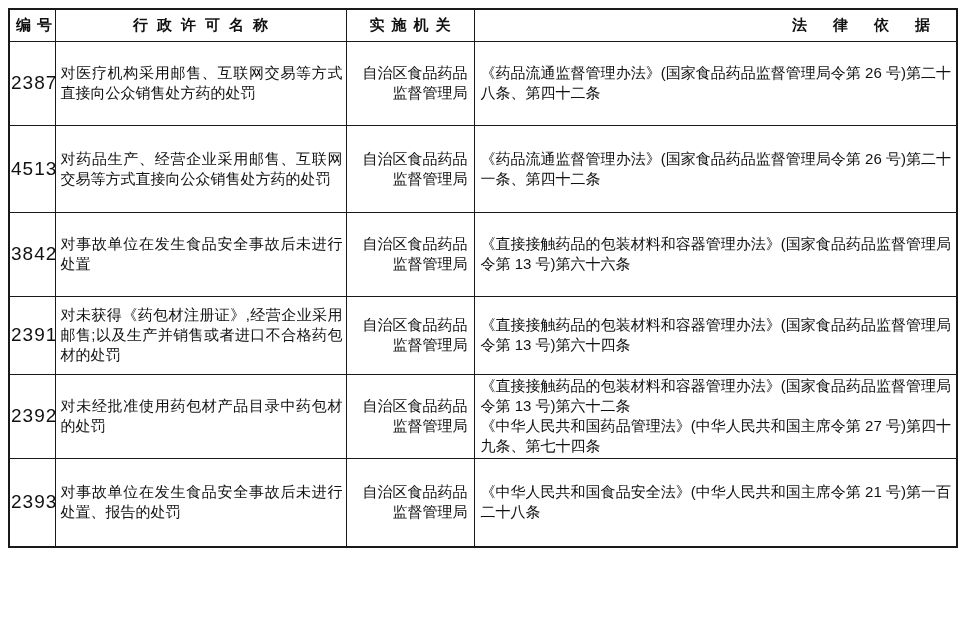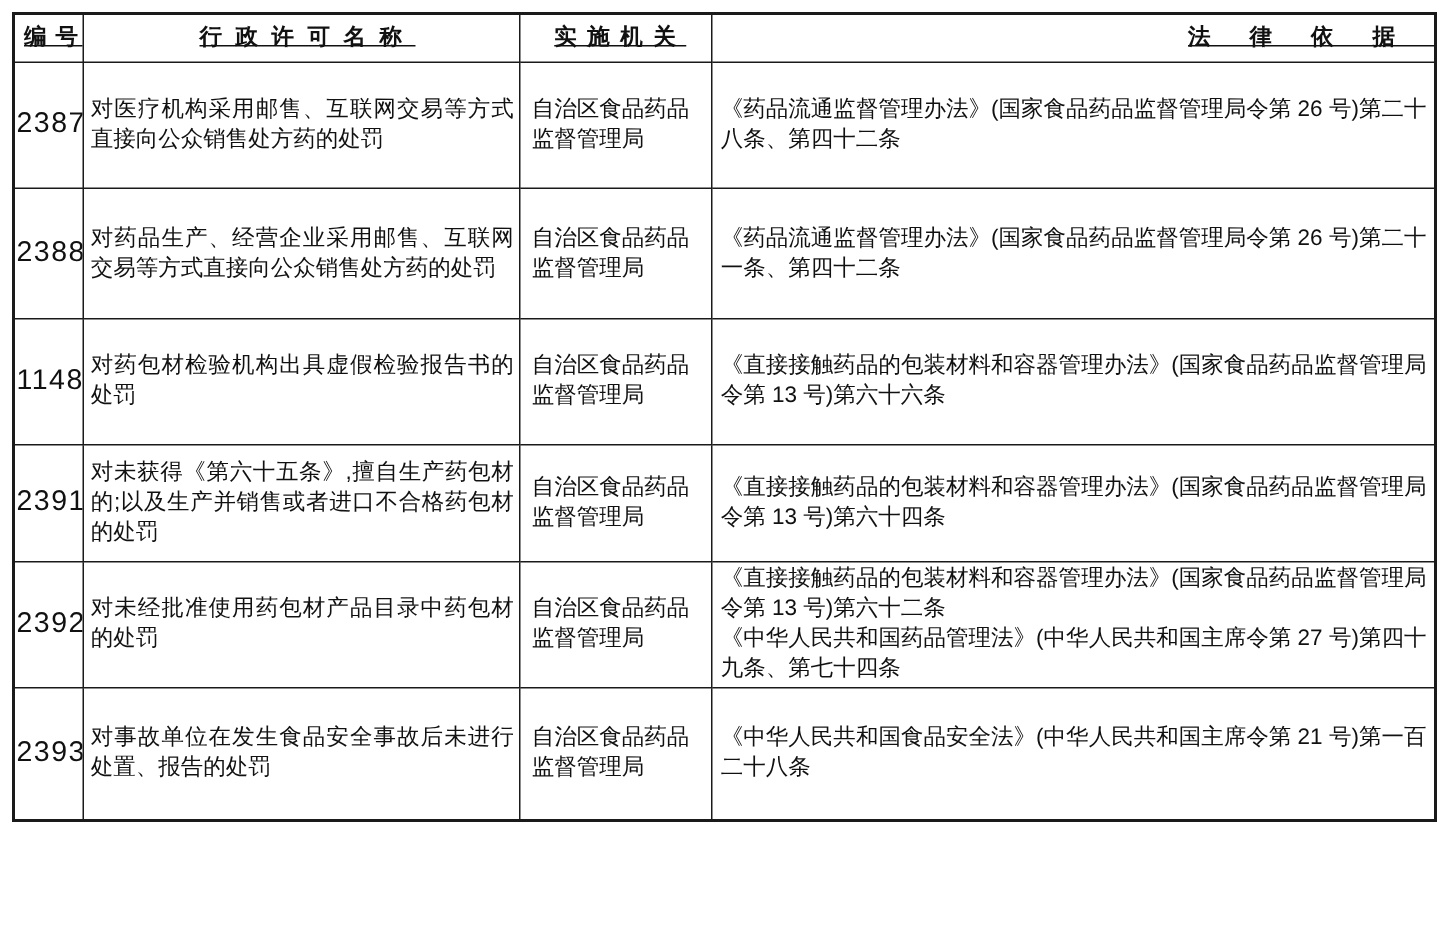"编号" thead tr { text-decoration: underline -> none }
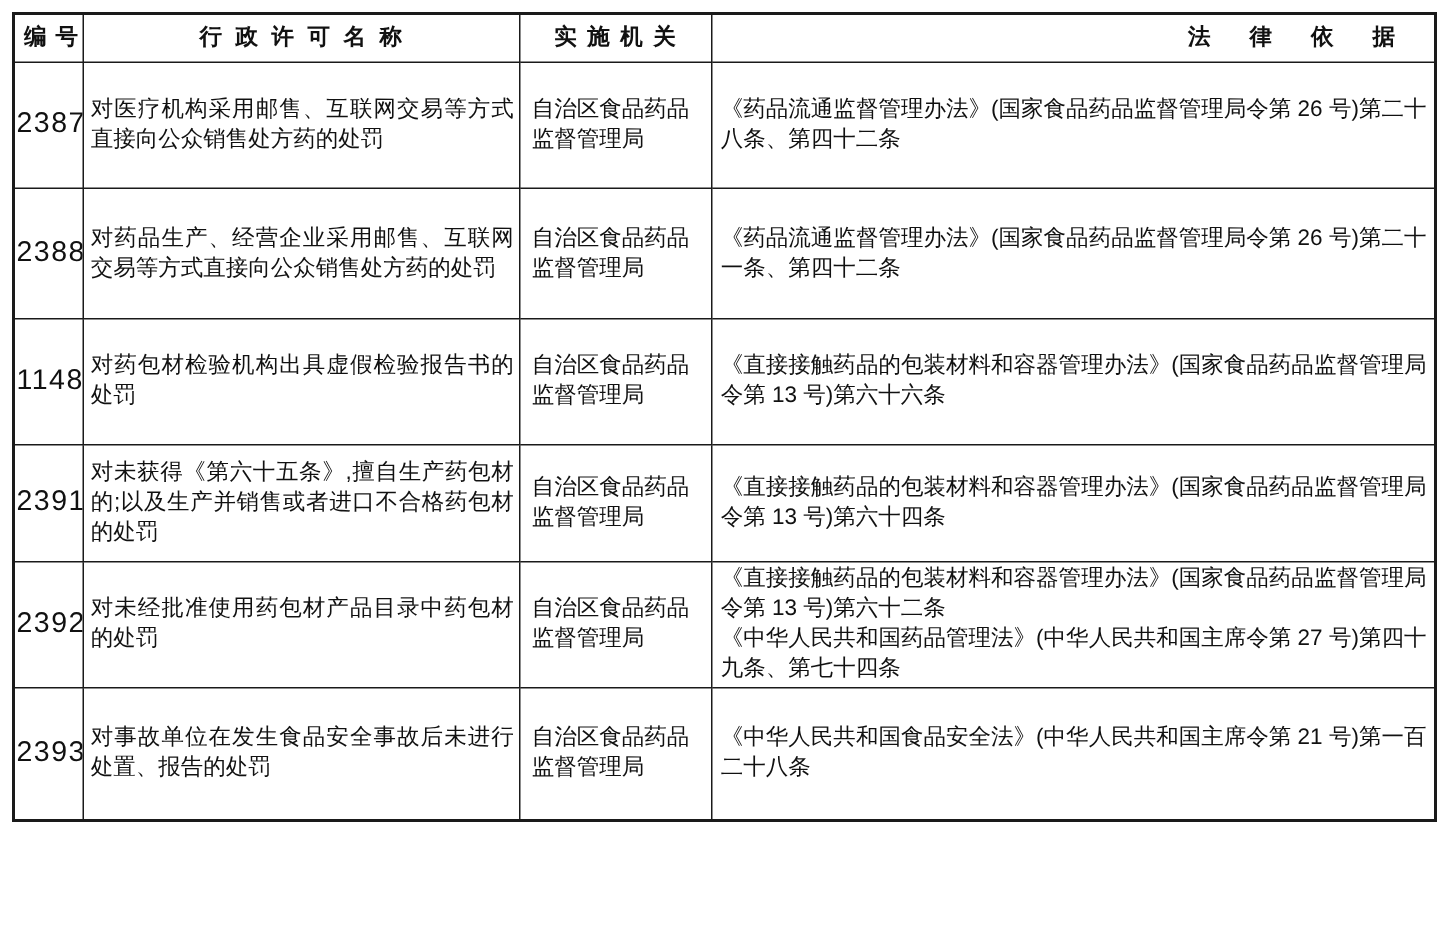"自治区食品药品监督管理局" td.td-agency { text-align: left -> right }
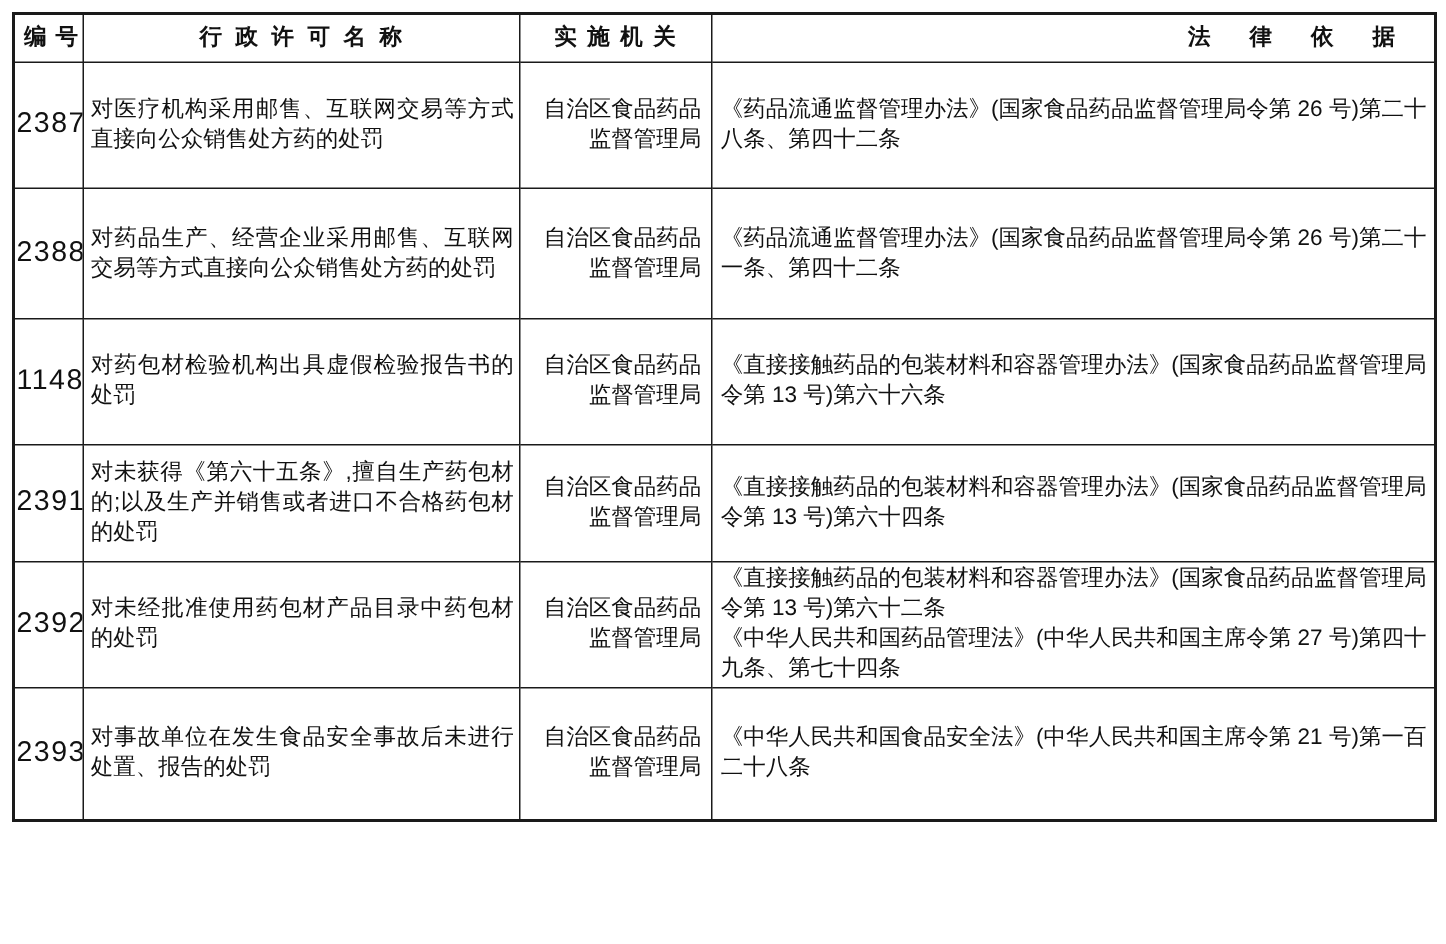"2388" td.td-id { text: 2388 -> 4513 }
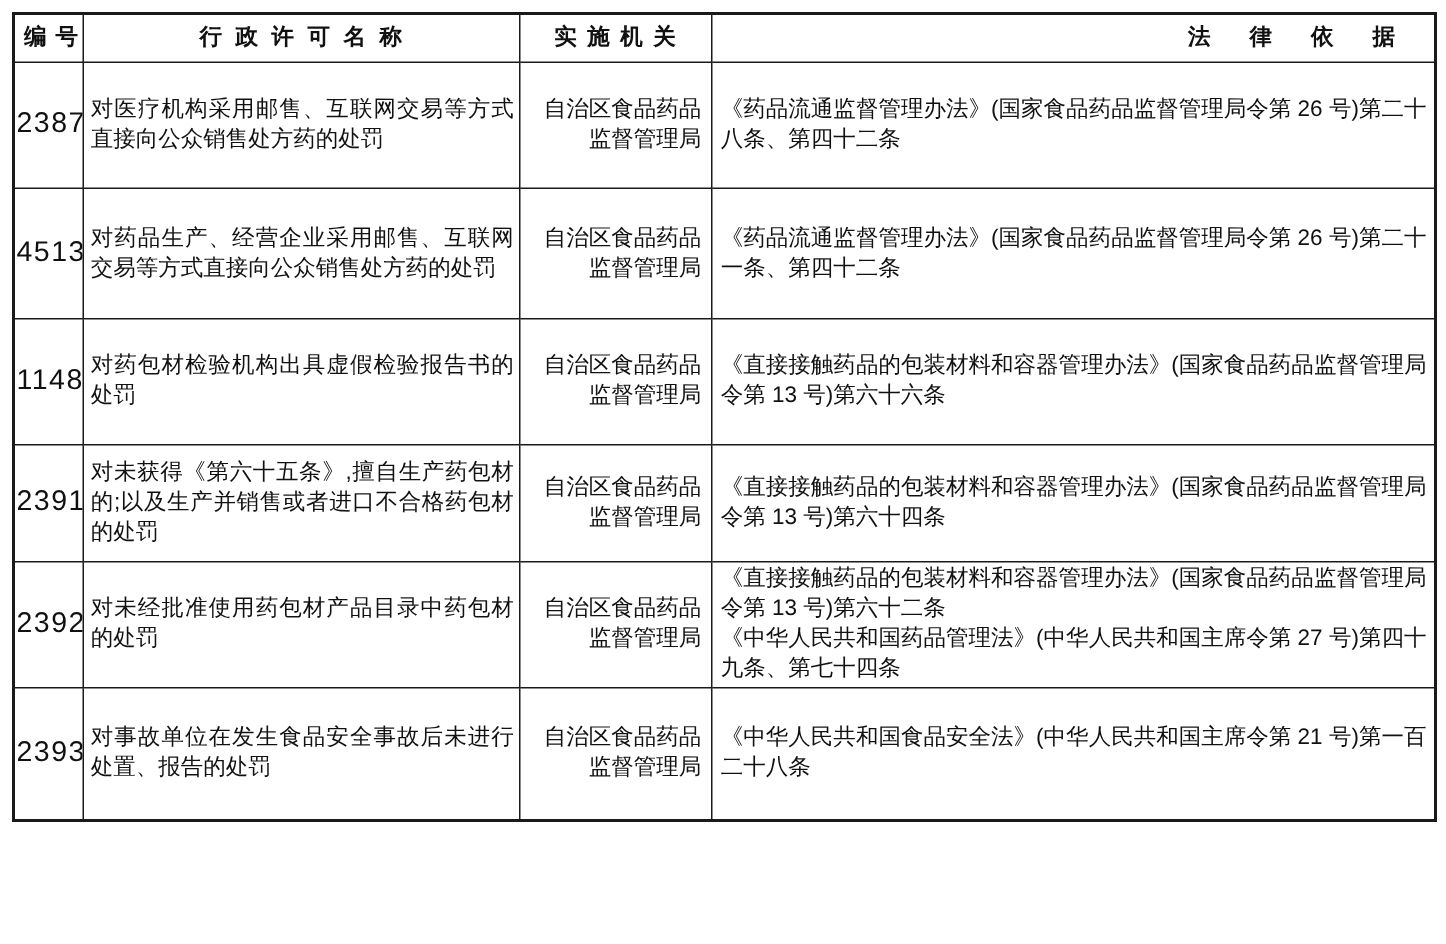"1148" td.td-id { text: 1148 -> 3842 }
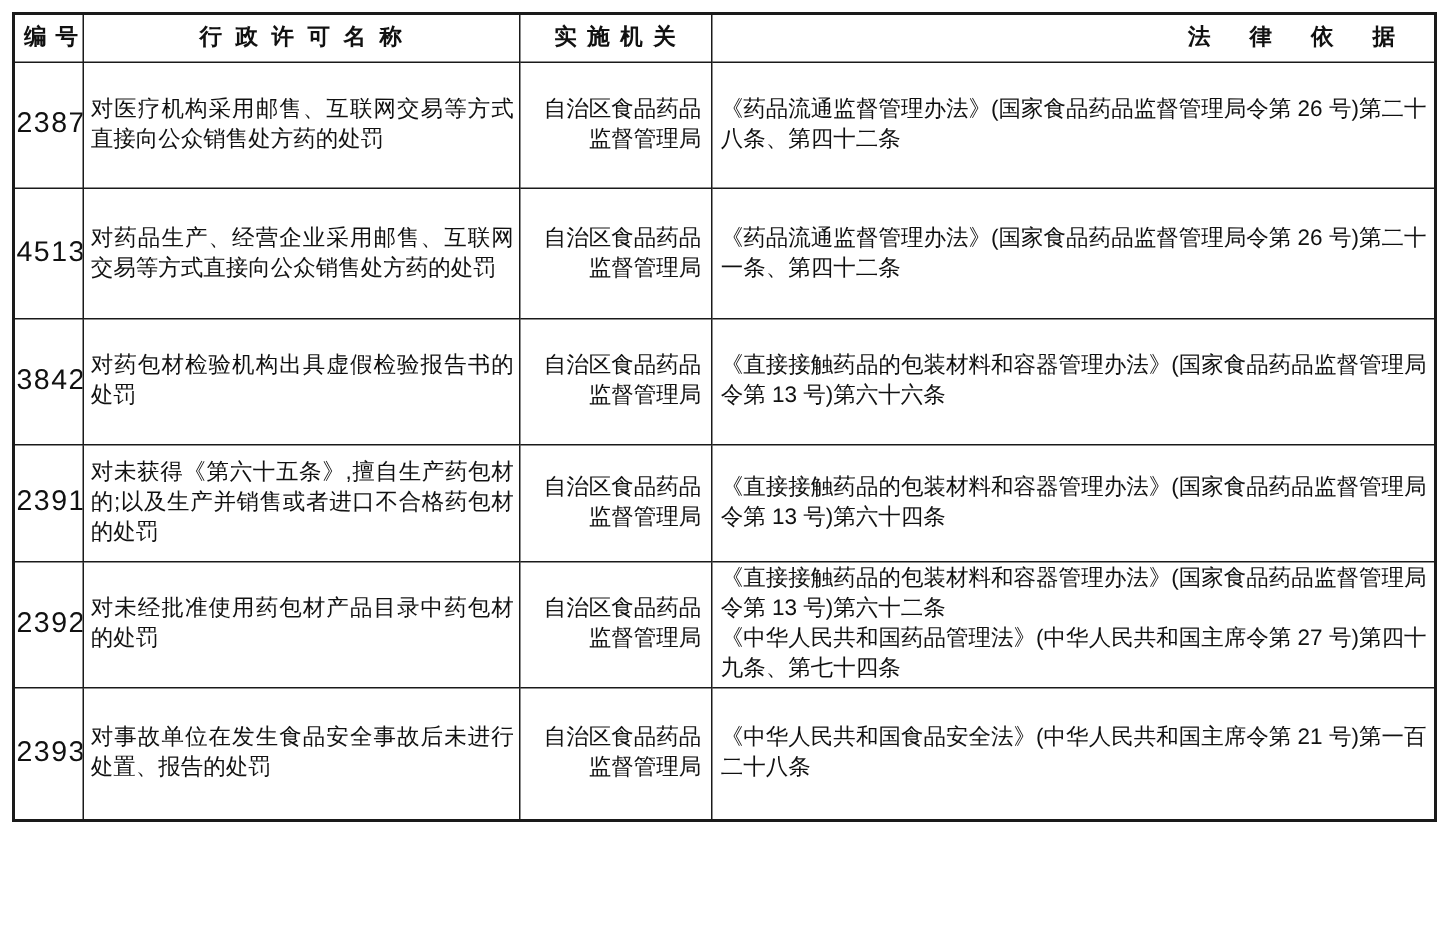"对药包材检验机构出具虚假检验报告书的处罚" td.td-name { text: 药包材检验机构出具虚假检验报告书的处罚 -> 事故单位在发生食品安全事故后未进行处置 }
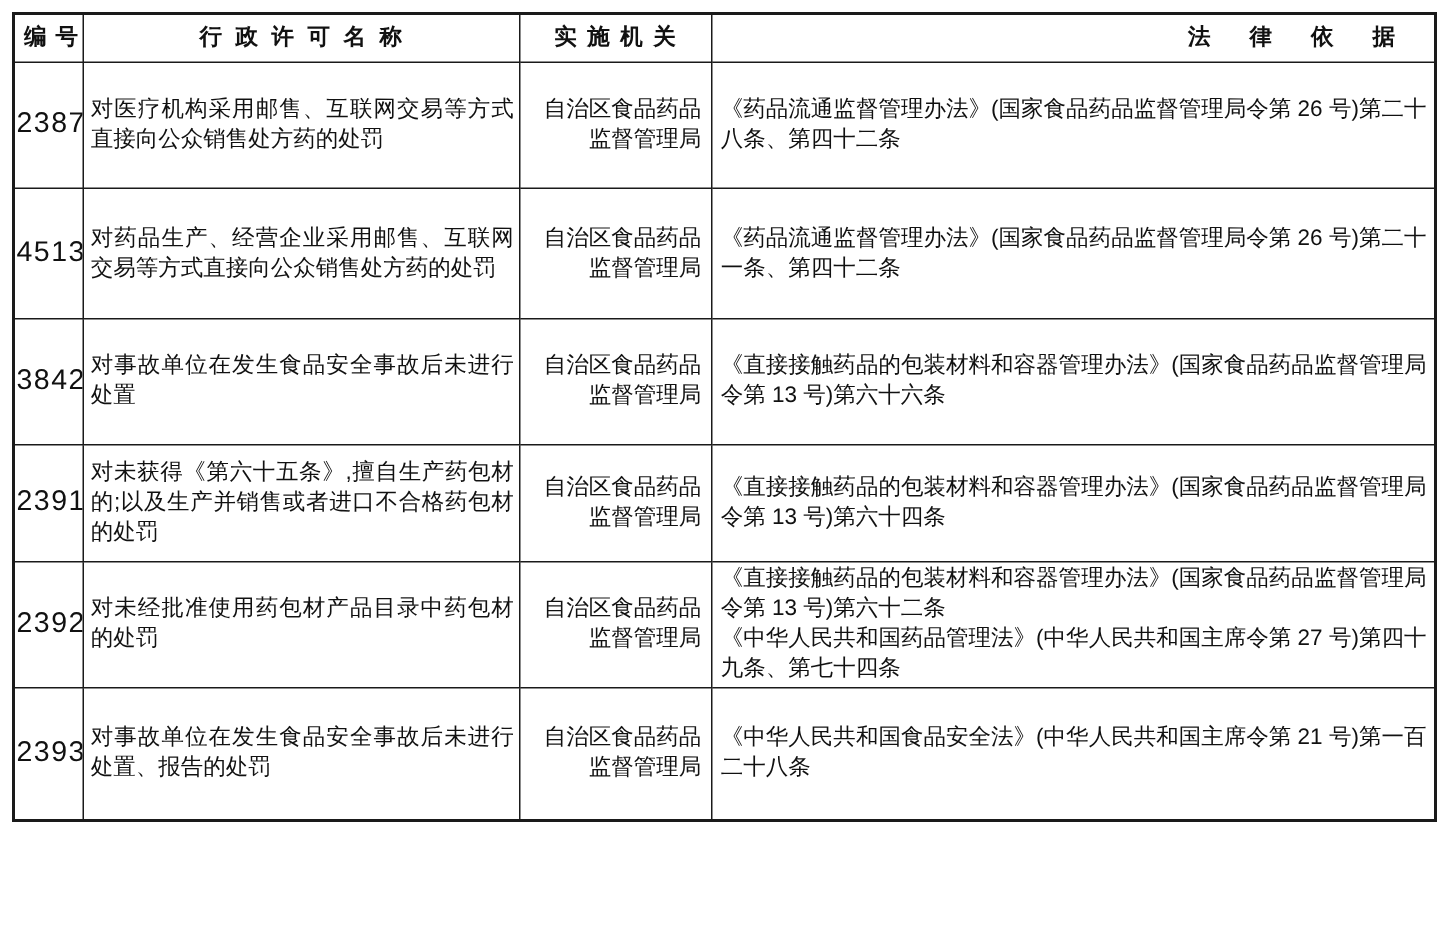"对未获得《第六十五条》,擅自生产药包材的;以及生产并销售或者进口不合格药包材的处" td.td-name { text: 第六十五条》,擅自生产药包材的 -> 药包材注册证》,经营企业采用邮售 }
